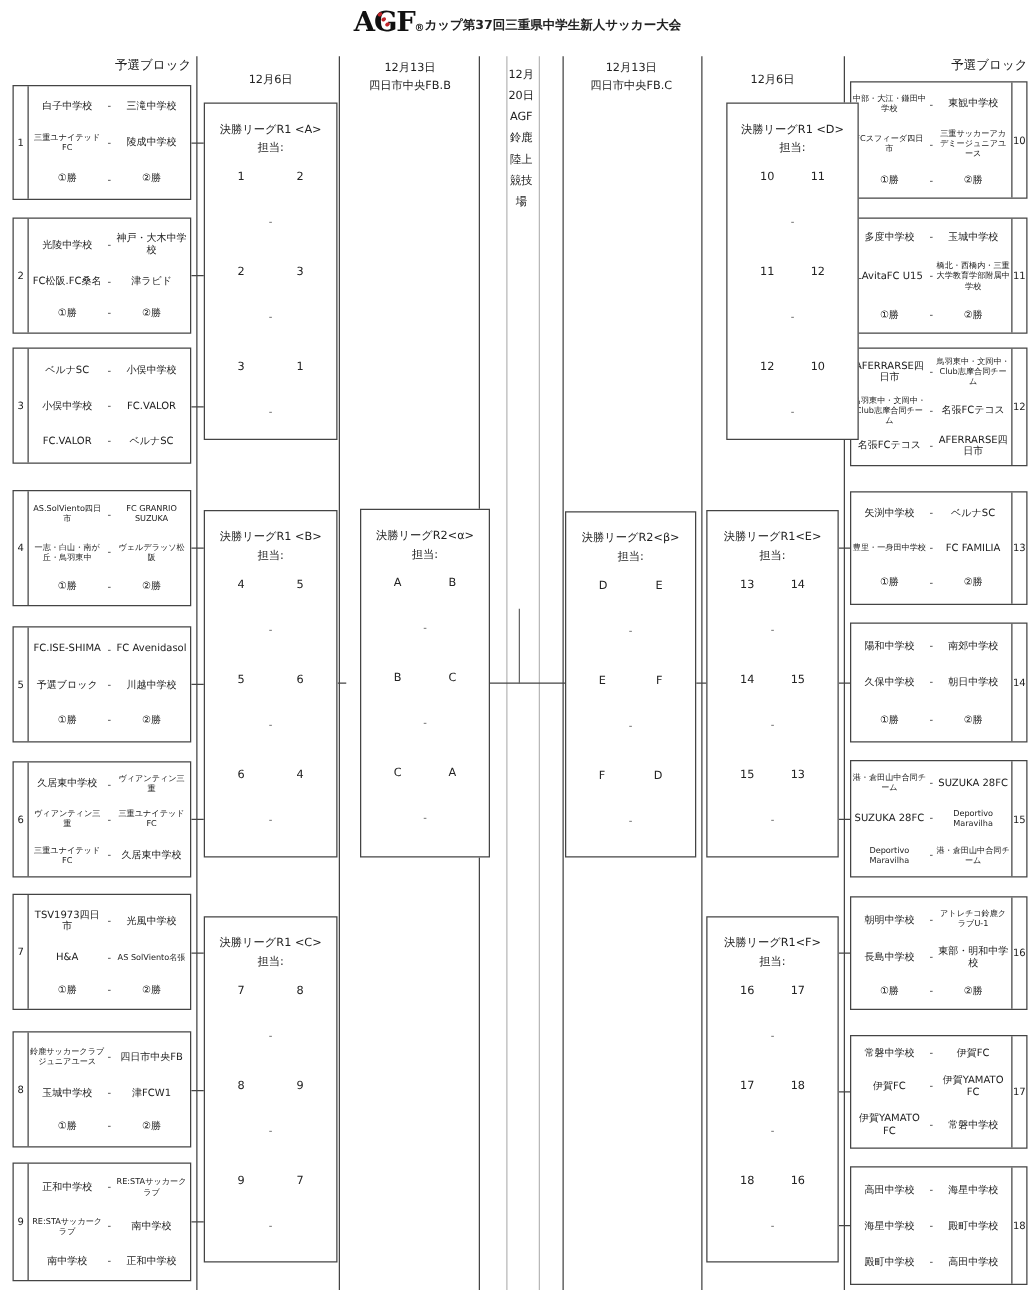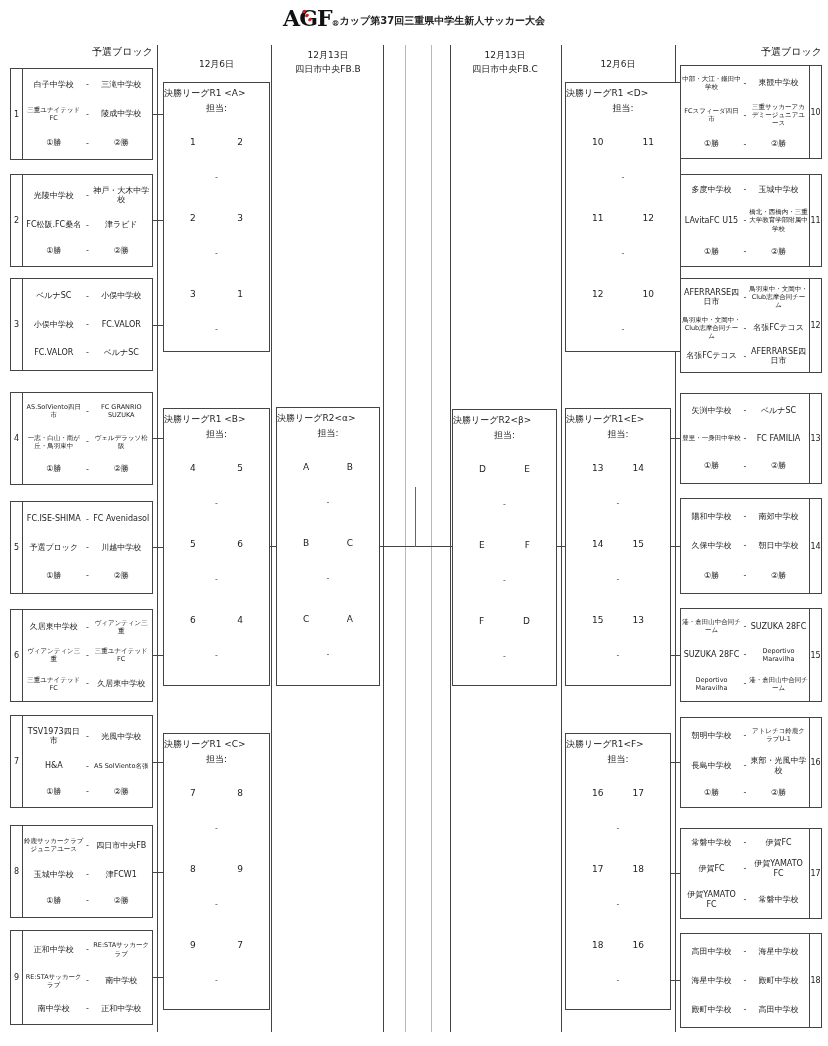"12月" div.venue { html: none -> <div> <div>12月</div> <div>20日</div> <div>AGF</div> <div>鈴鹿</div> <div>陸上</div> <div>競技</div> <div>場</div> </div> }
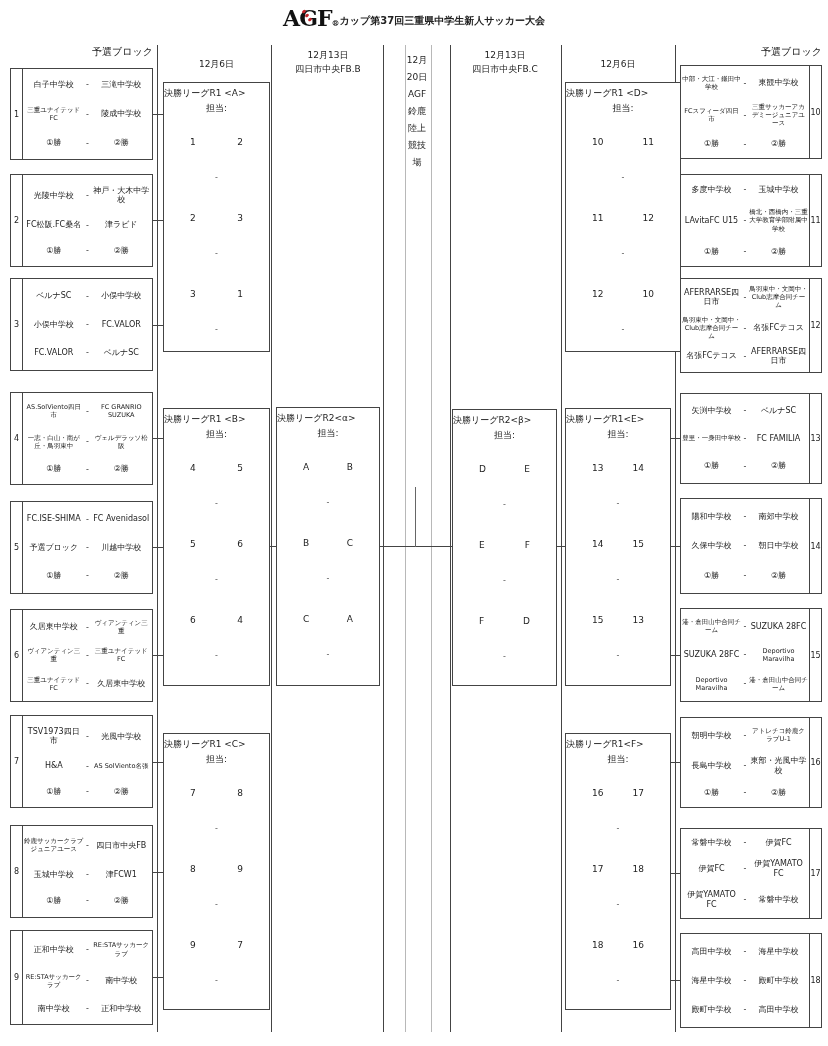"決勝リーグR1 <A>" .ltitle { margin-top: 4px -> 14px; text-align: left -> center }
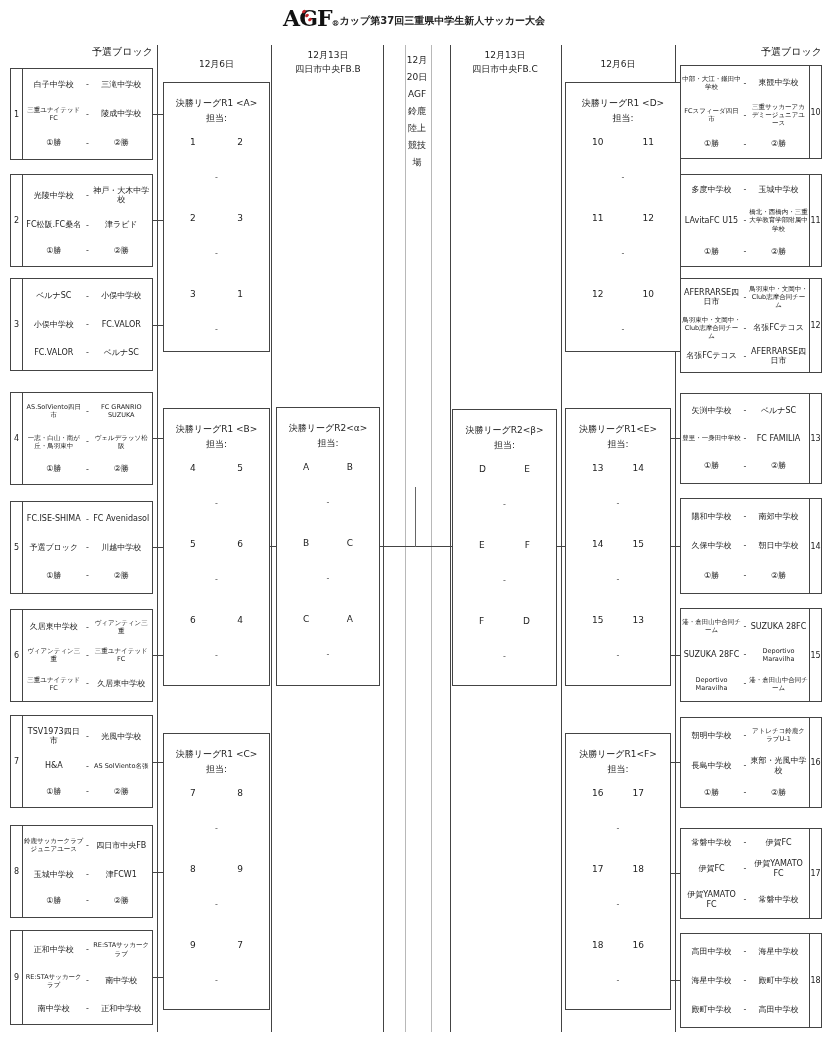"決勝リーグR1 <D>" div.league { left: 565px -> 581px; width: 116px -> 106px }
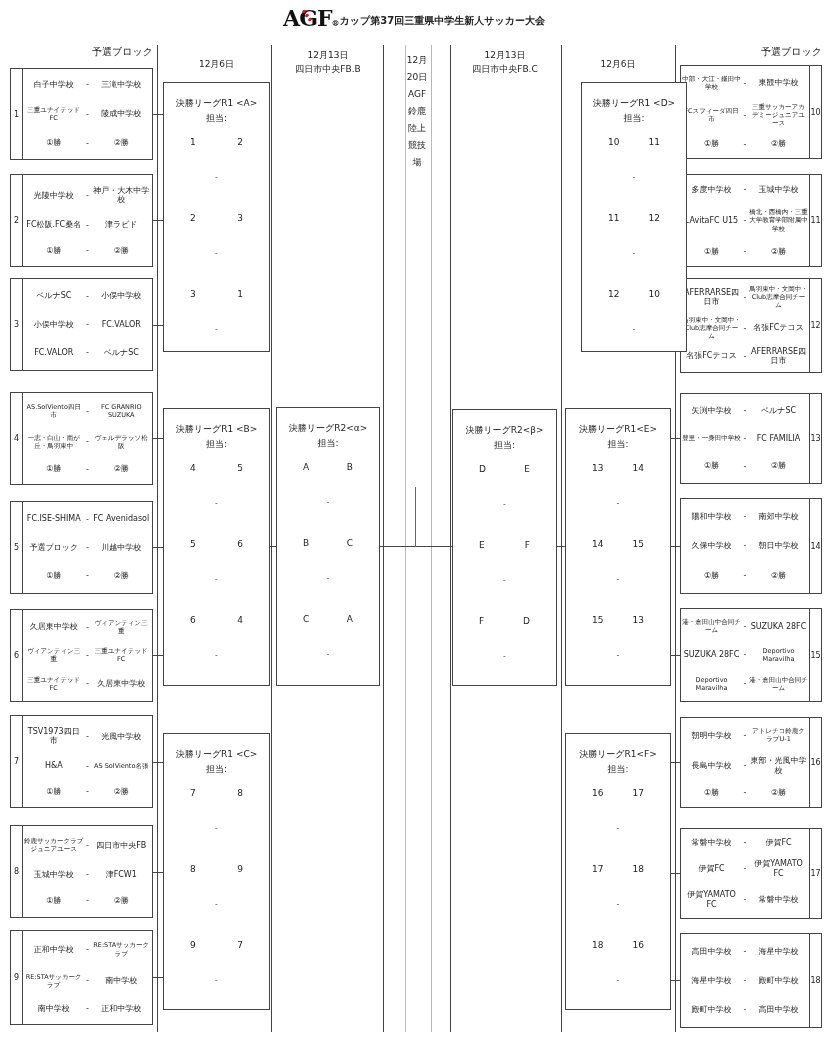"決勝リーグR2<α>" div.league { left: 276px -> 288px }
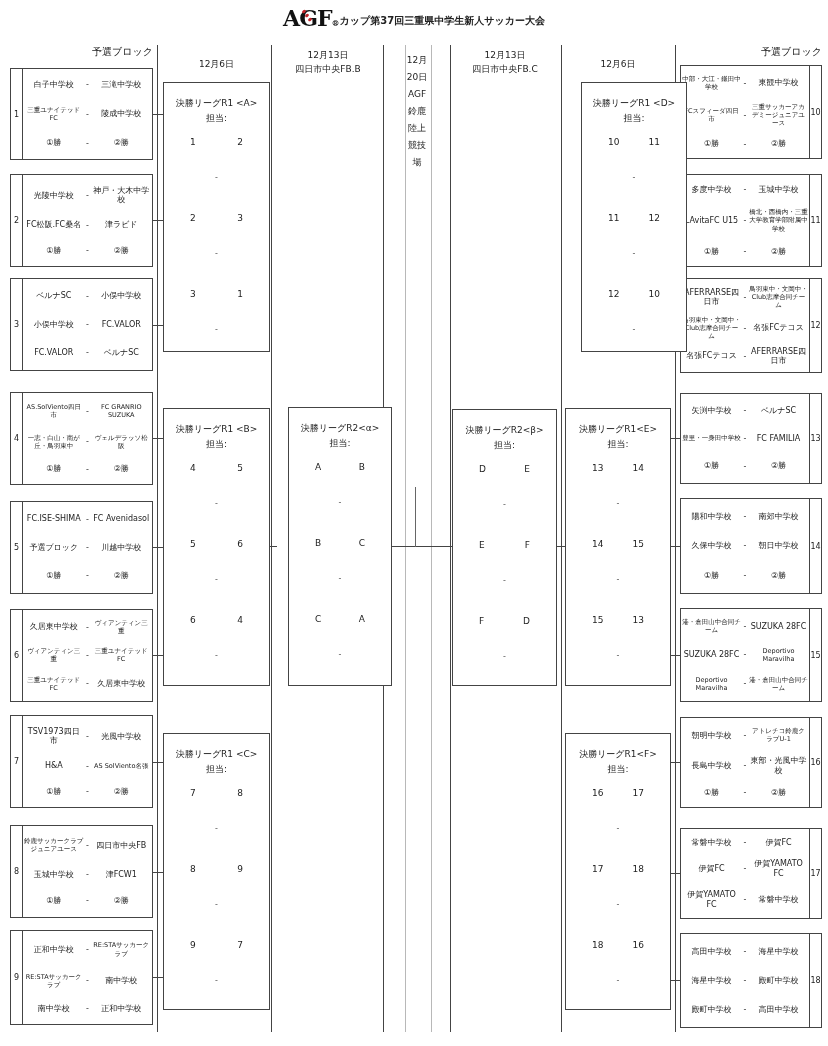"東部・光風中学校" div.team { text: 光風 -> 明和 }
